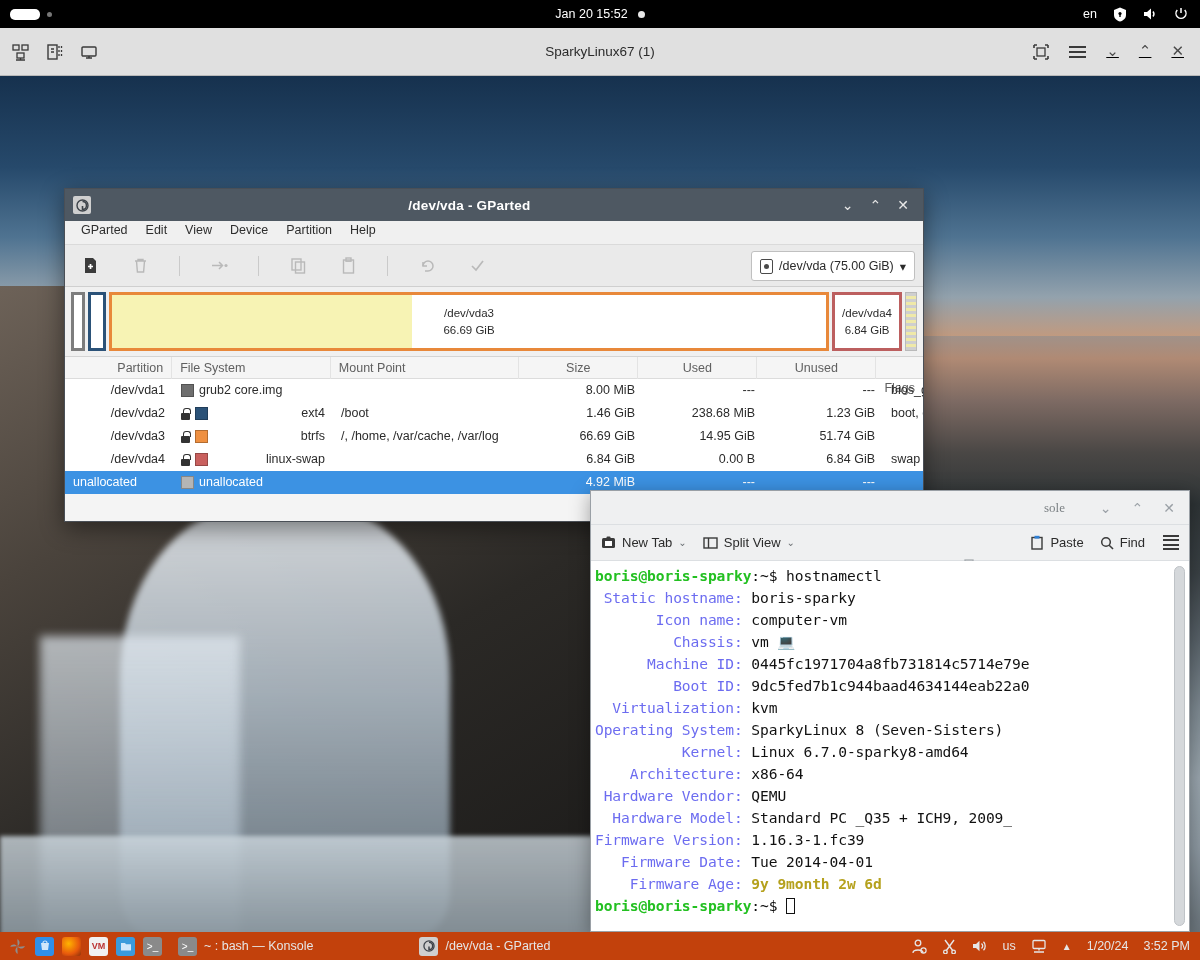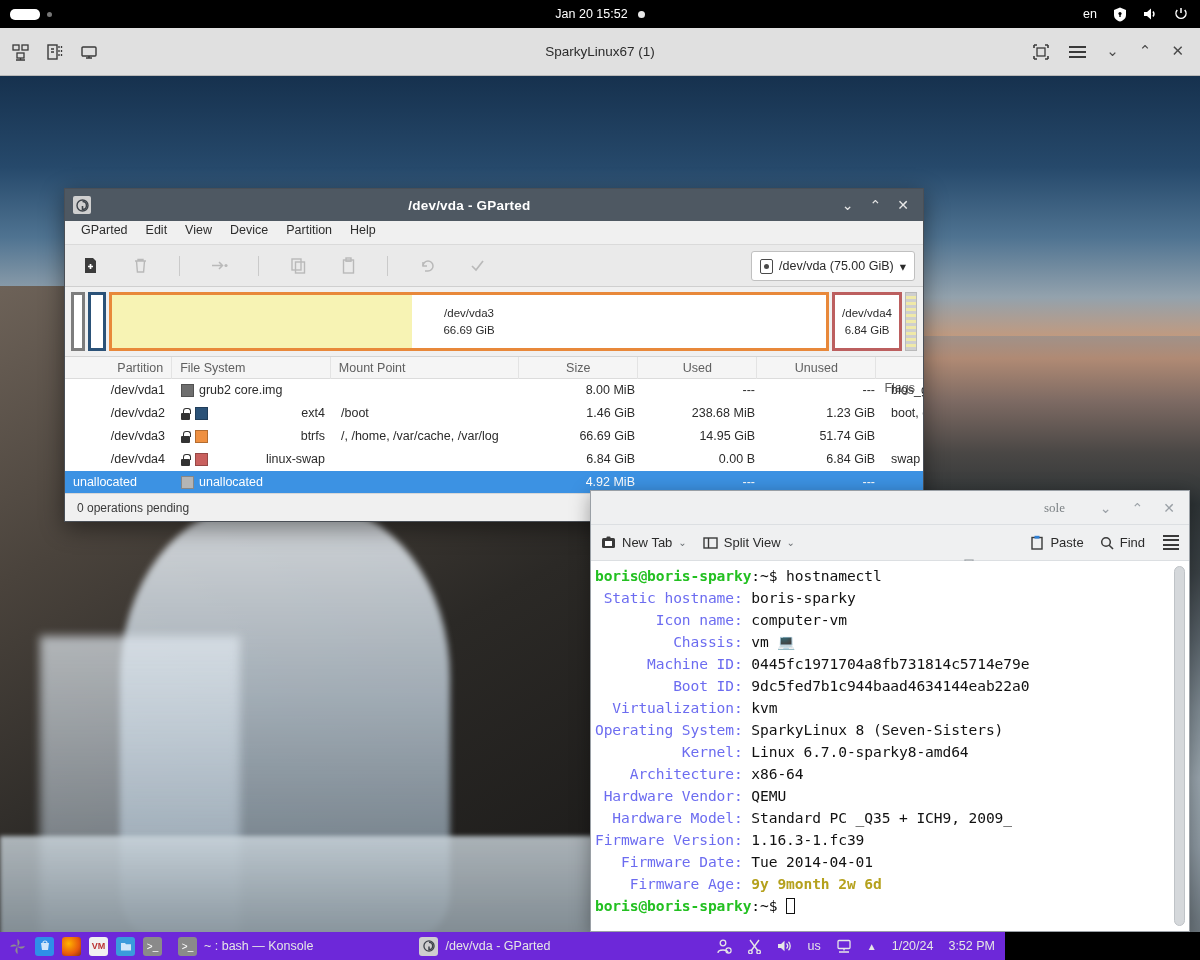"SparkyLinux67 (1)" .wm-bar { text-decoration: none -> underline }
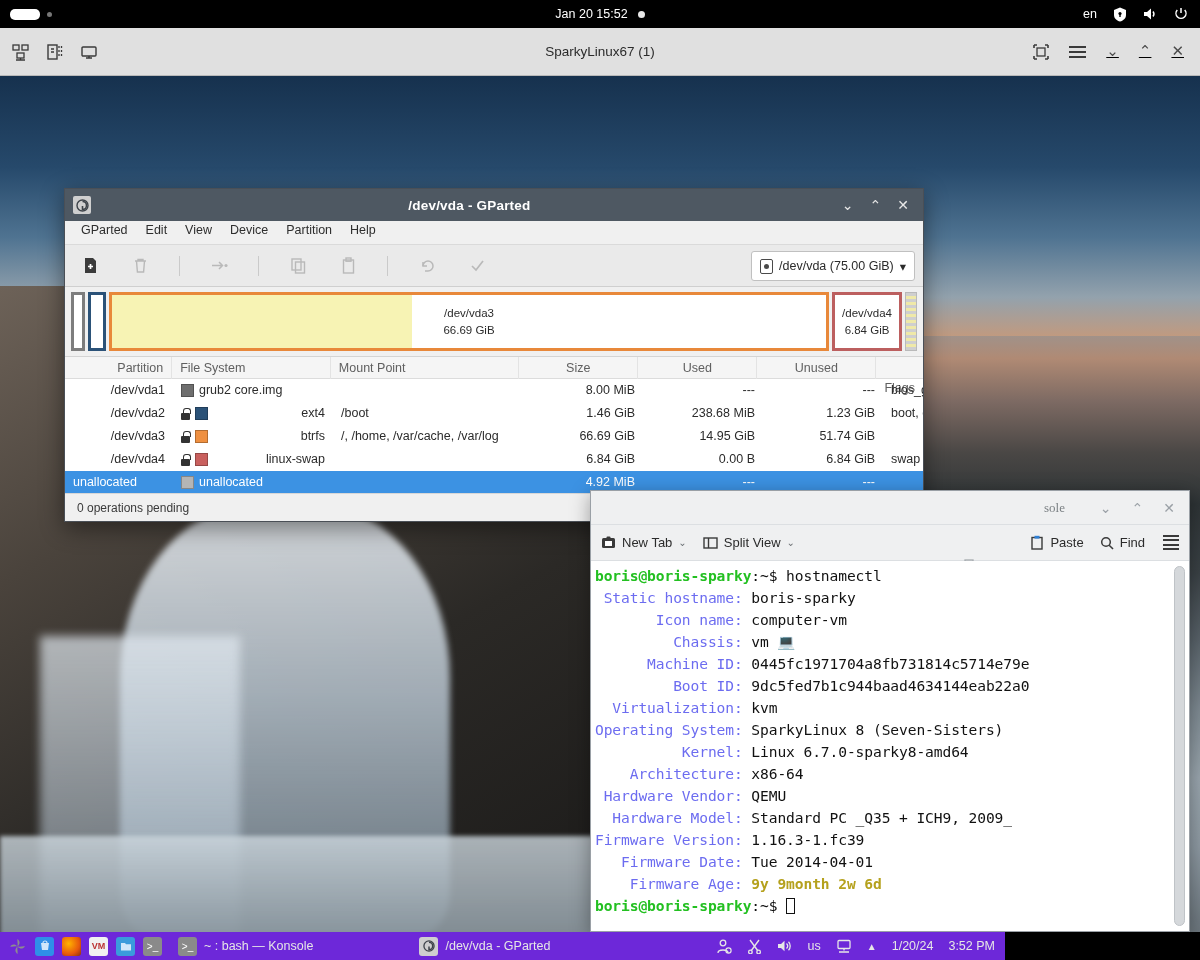"0 operations pending" div.gp-status { html: <div> <span>0 operations pending</span> </div> -> none }
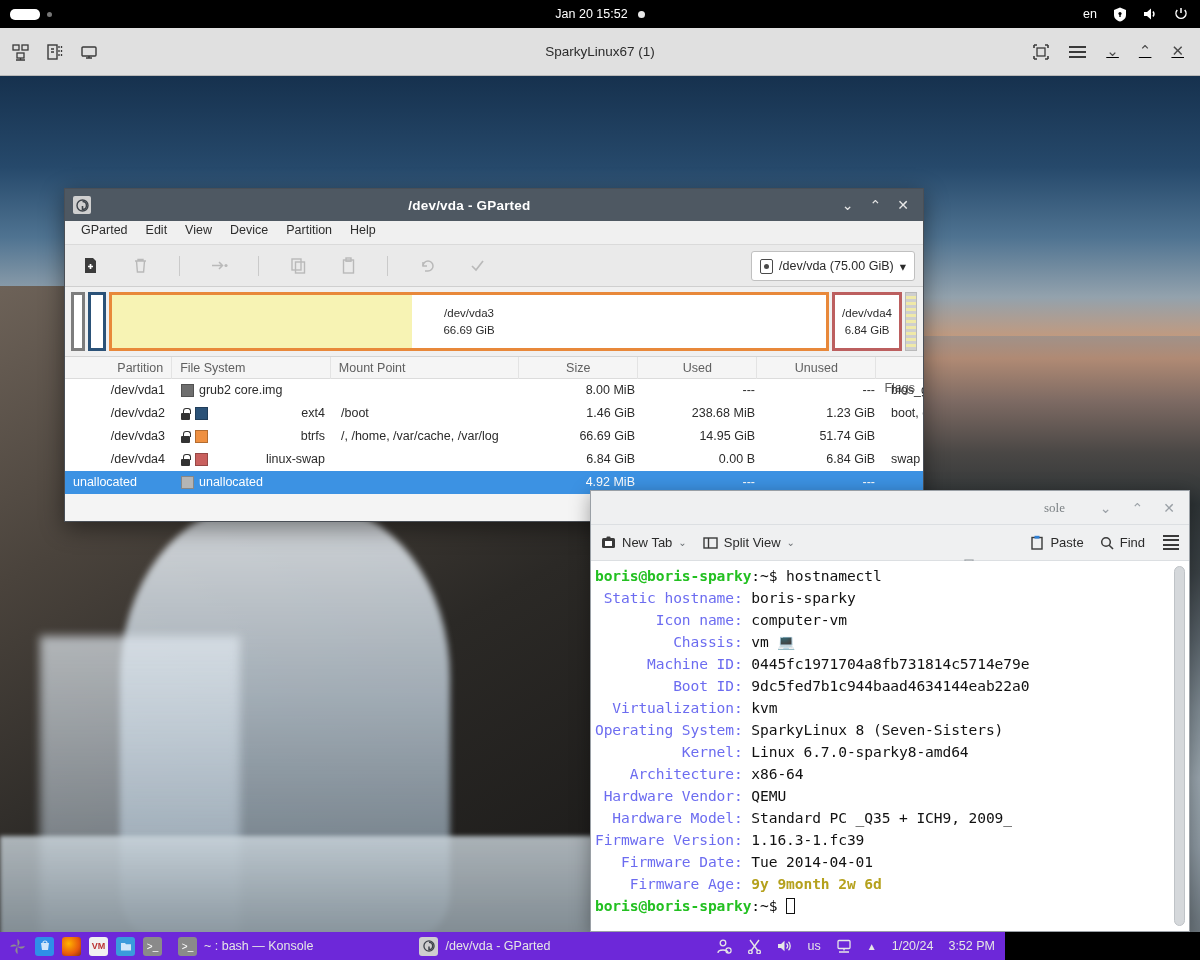"VM" .taskbar { background: #6d28d9 -> #c2410c; width: 1005px -> 1200px }
